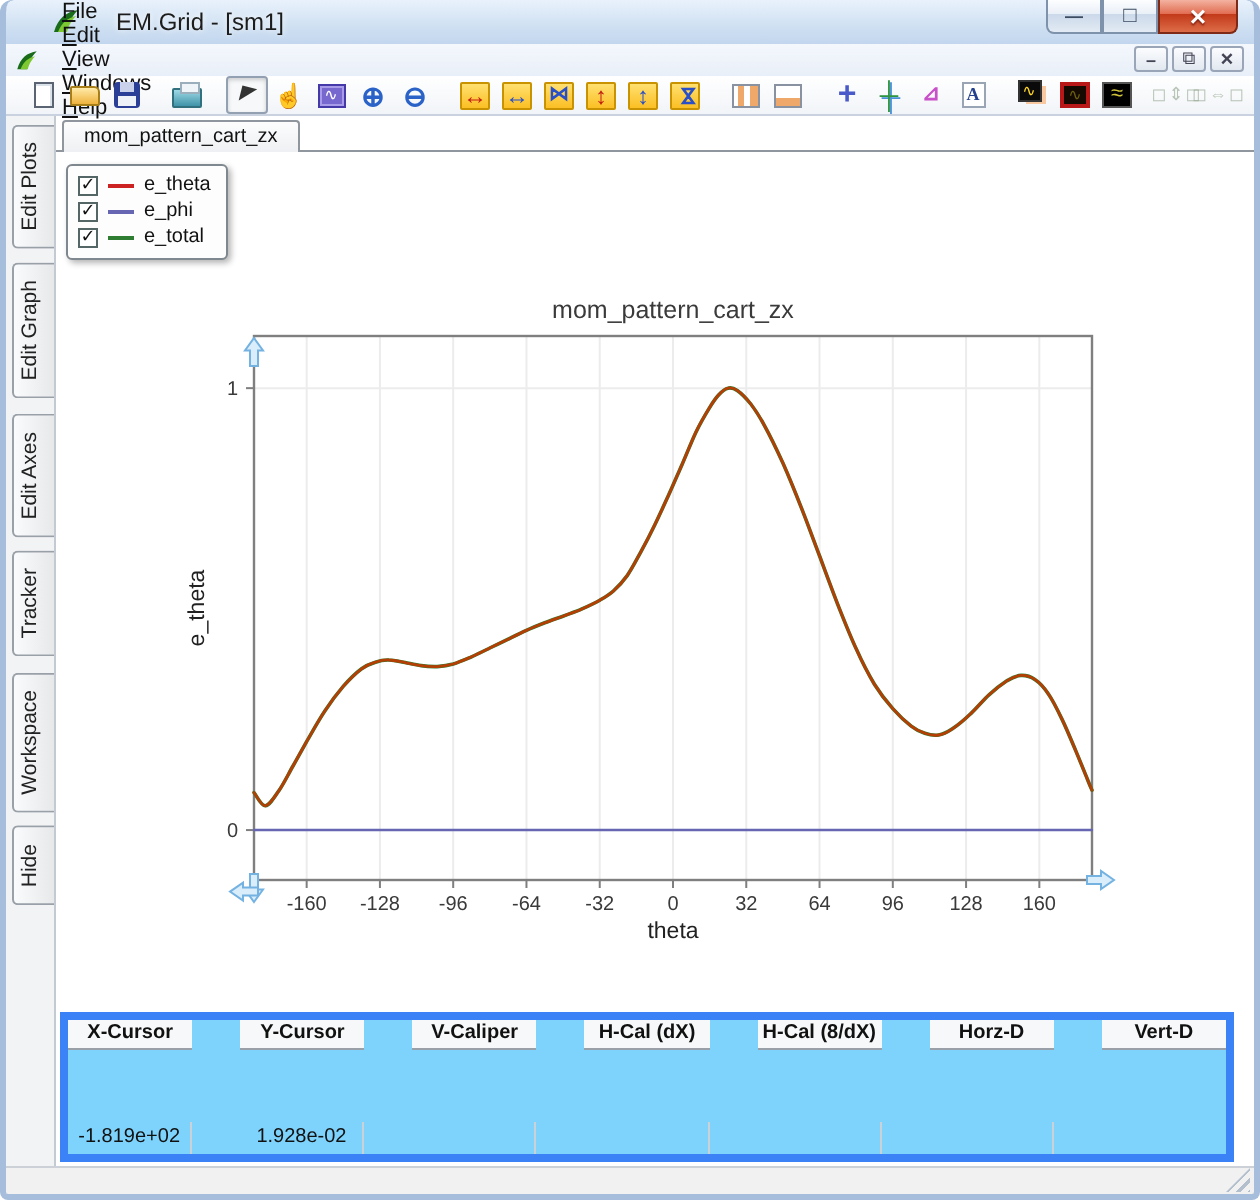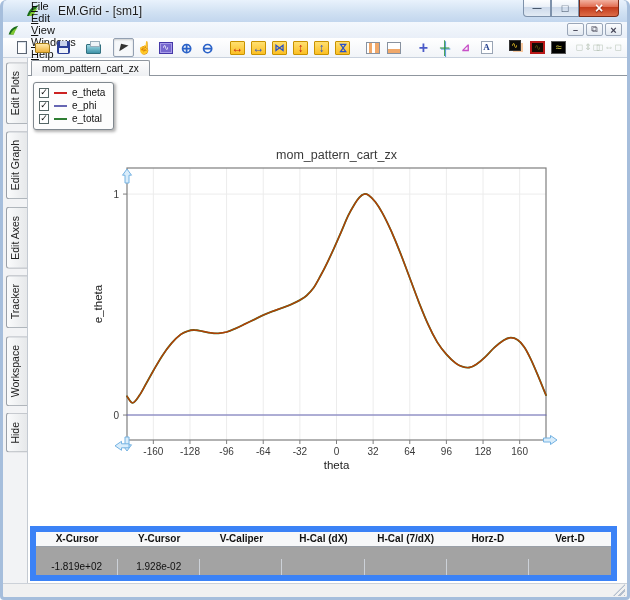"X-Cursor" .stable { background: #a3a3a3 -> #7dd3fc; border: 6px solid #3b82f6 -> 4px solid #3b82f6; gap: none -> 24px }
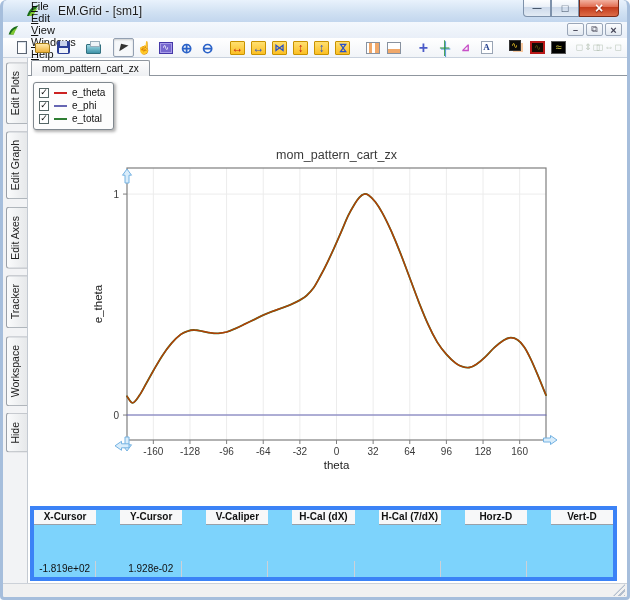"H-Cal (7/dX)" div.sh { text: 7/dX -> 8/dX }
